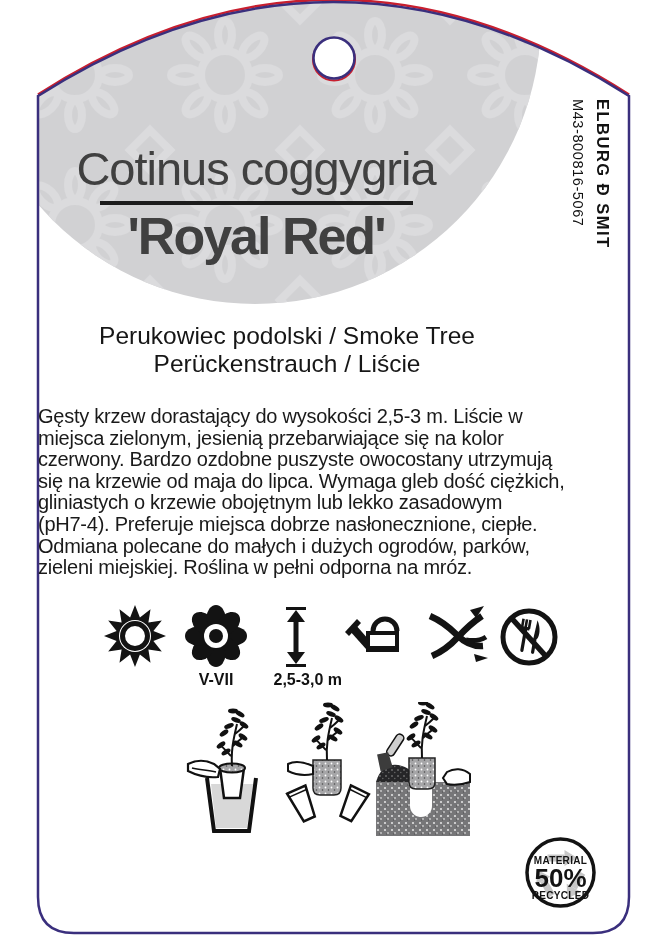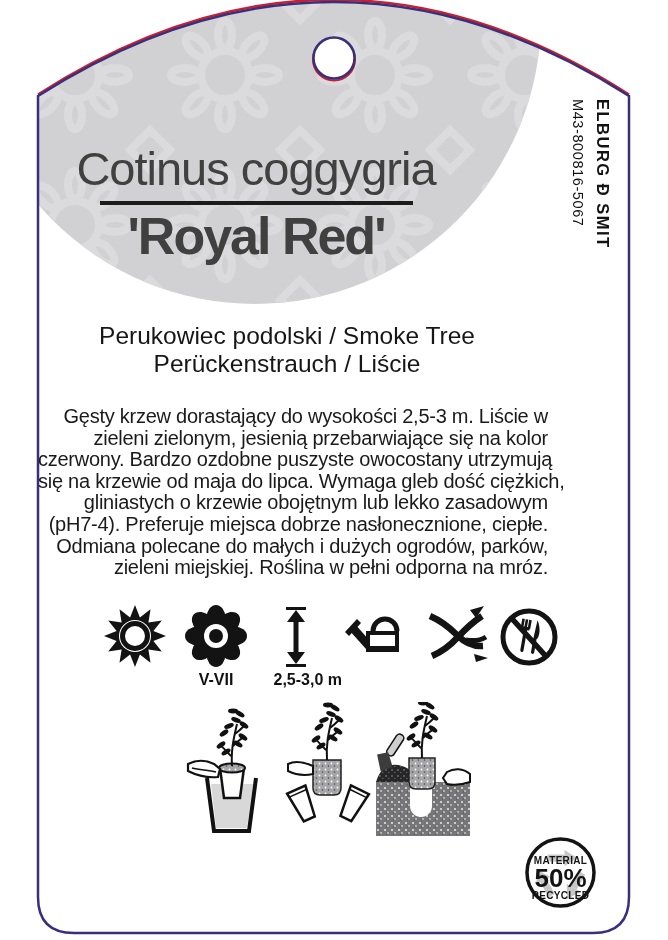"Gęsty krzew dorastający do wysokości" .description { text-align: right -> left }
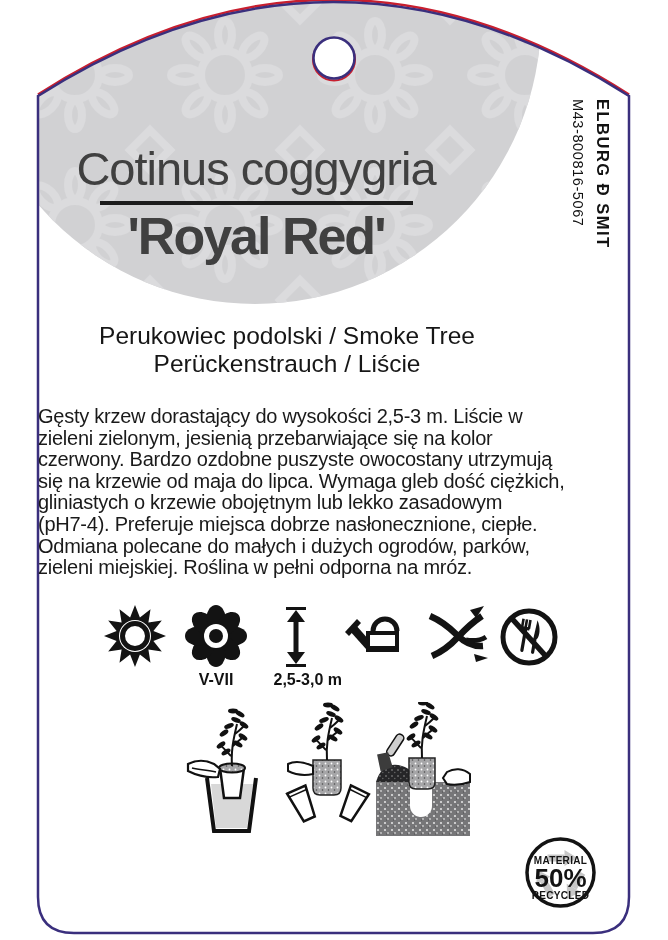"zieleni zielonym, jesienią" div { text: zieleni -> miejsca }
